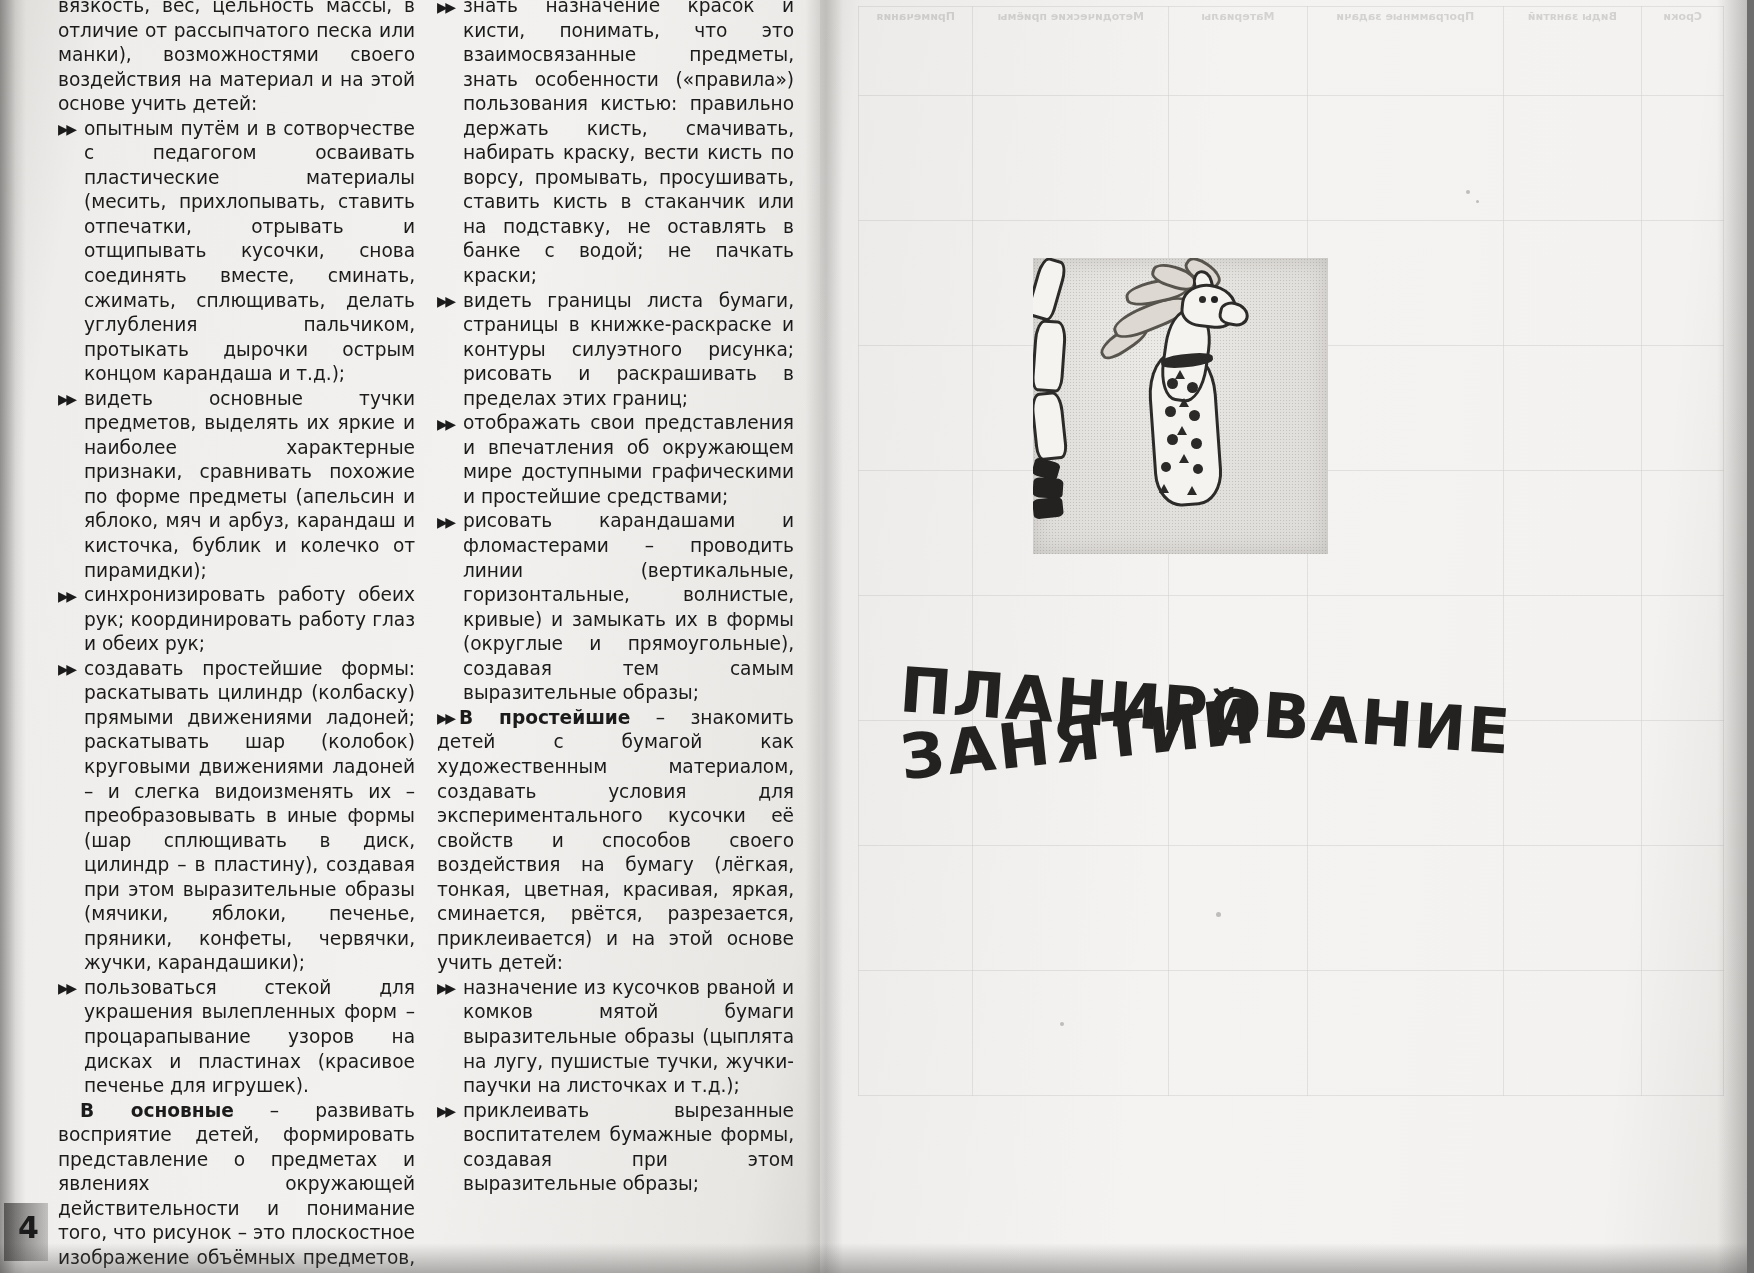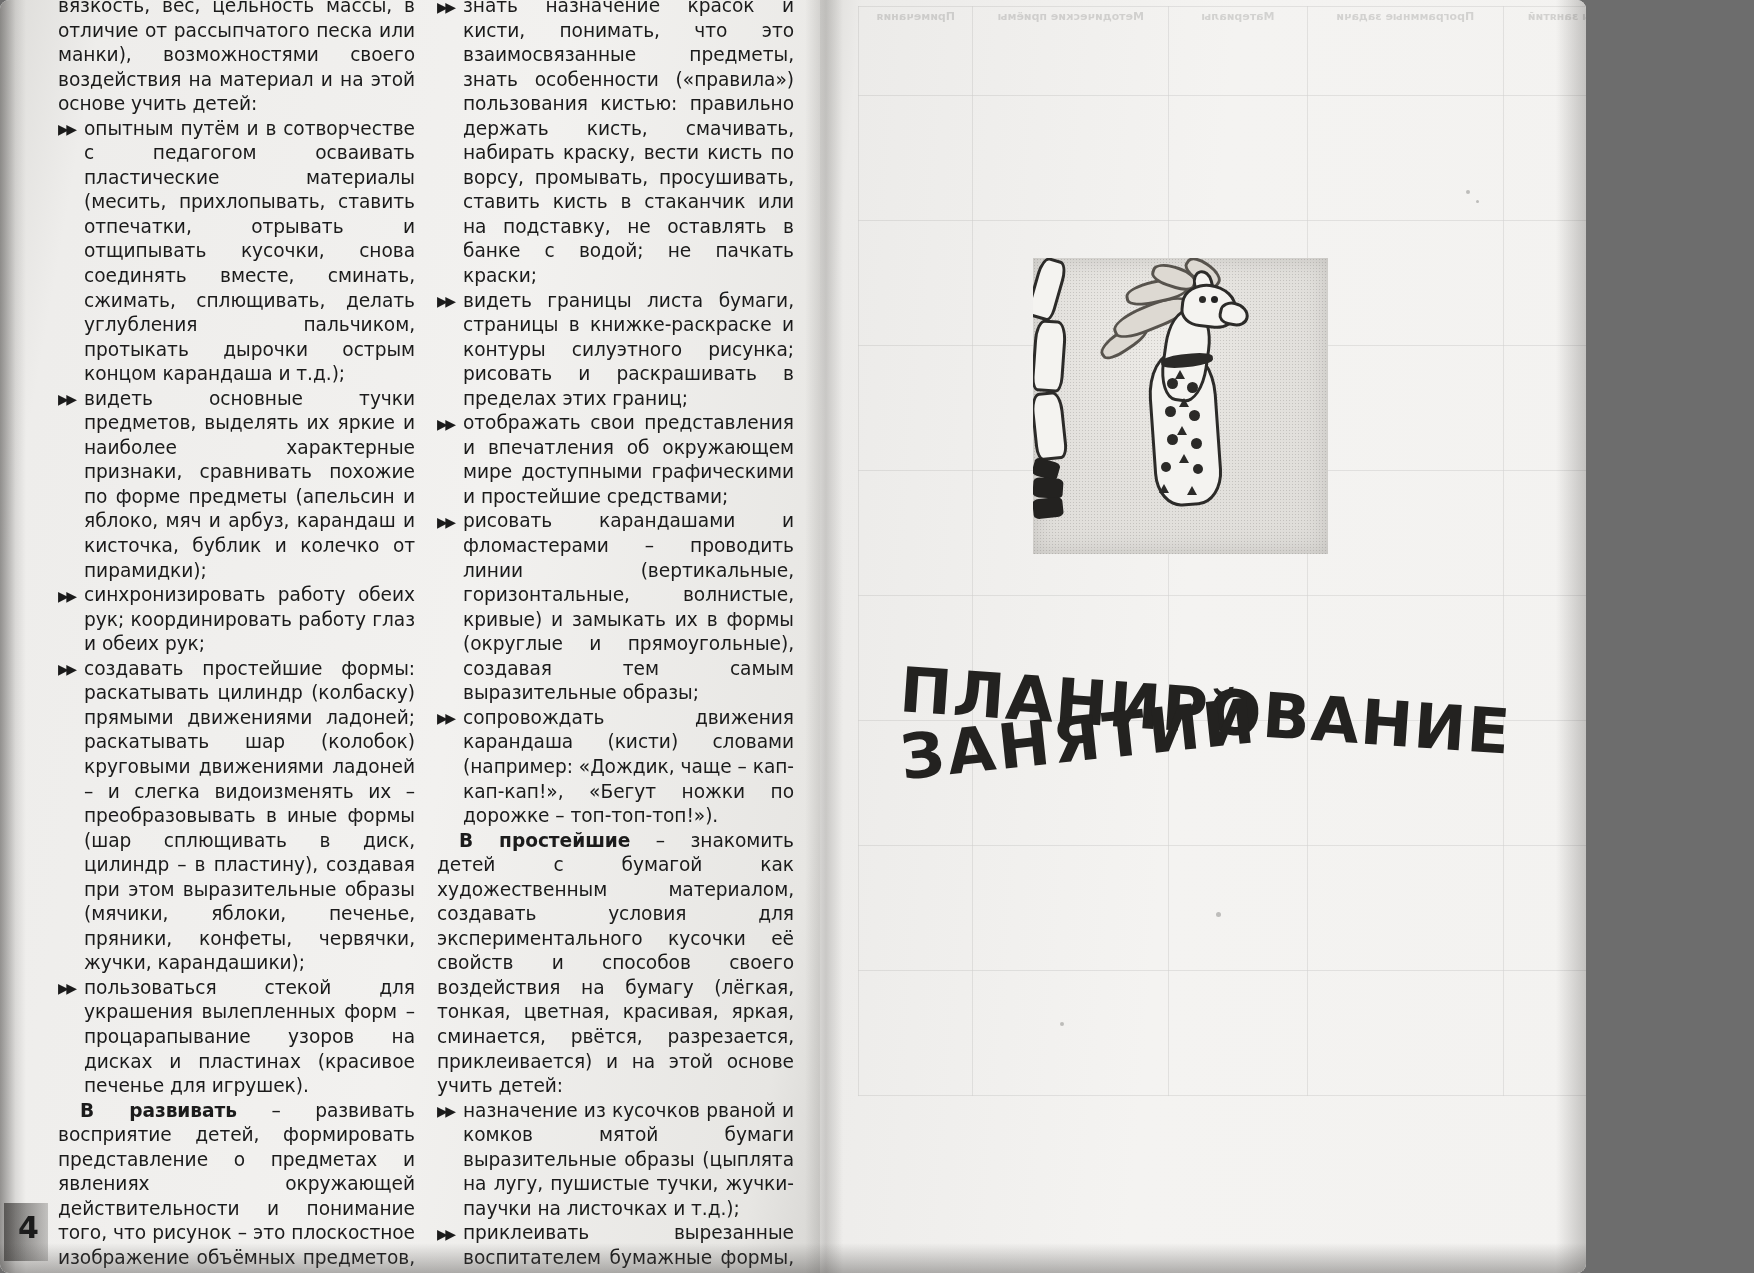"вязкость, вес, цельность массы, в" .page { border-radius: 9px -> none; width: 1586px -> 1747px }
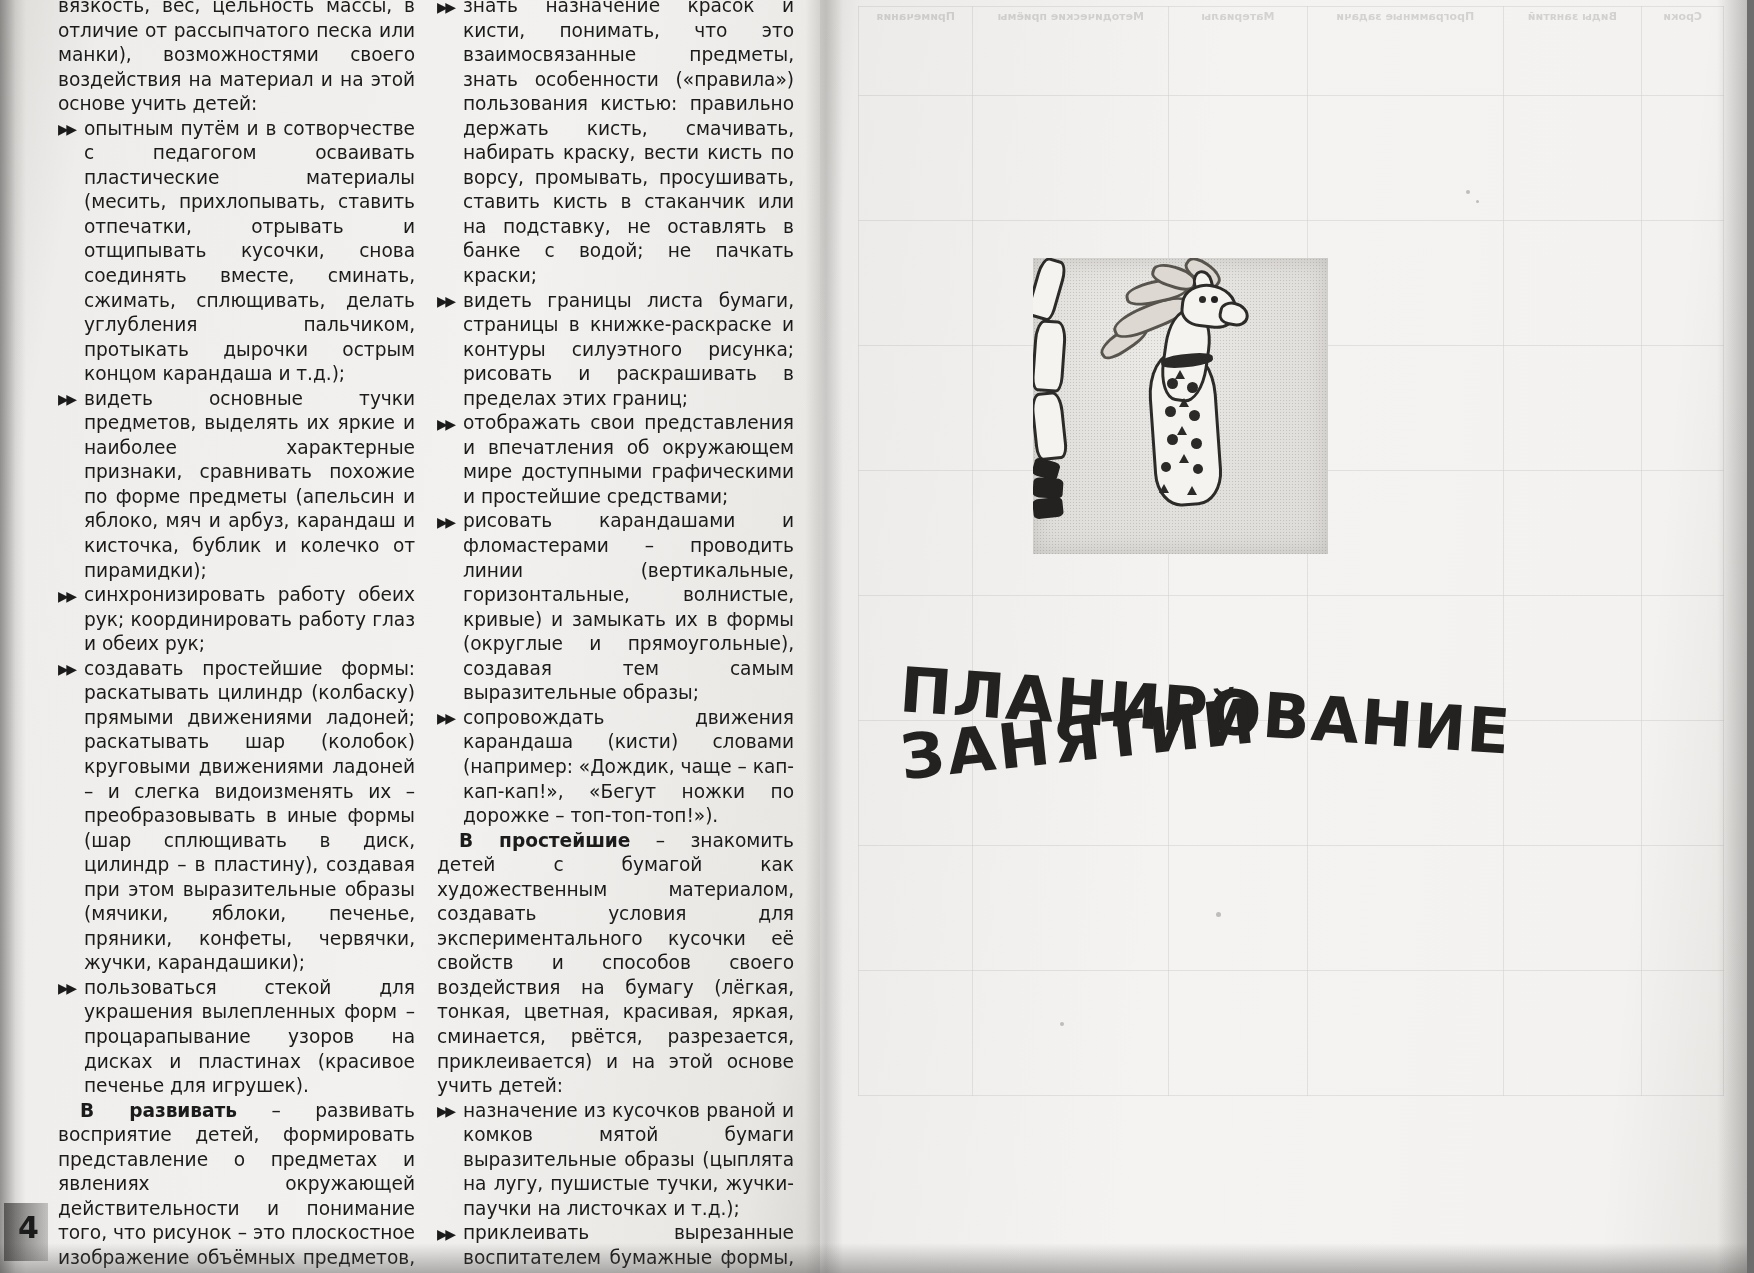"сопровождать движения карандаша (кисти)" span { html: <span>сопровождать движения карандаша (кисти) словами (например: «Дождик, чаще – кап-кап-кап!», «Бегут ножки по дорожке – топ-топ-топ!»).</span> -> none }
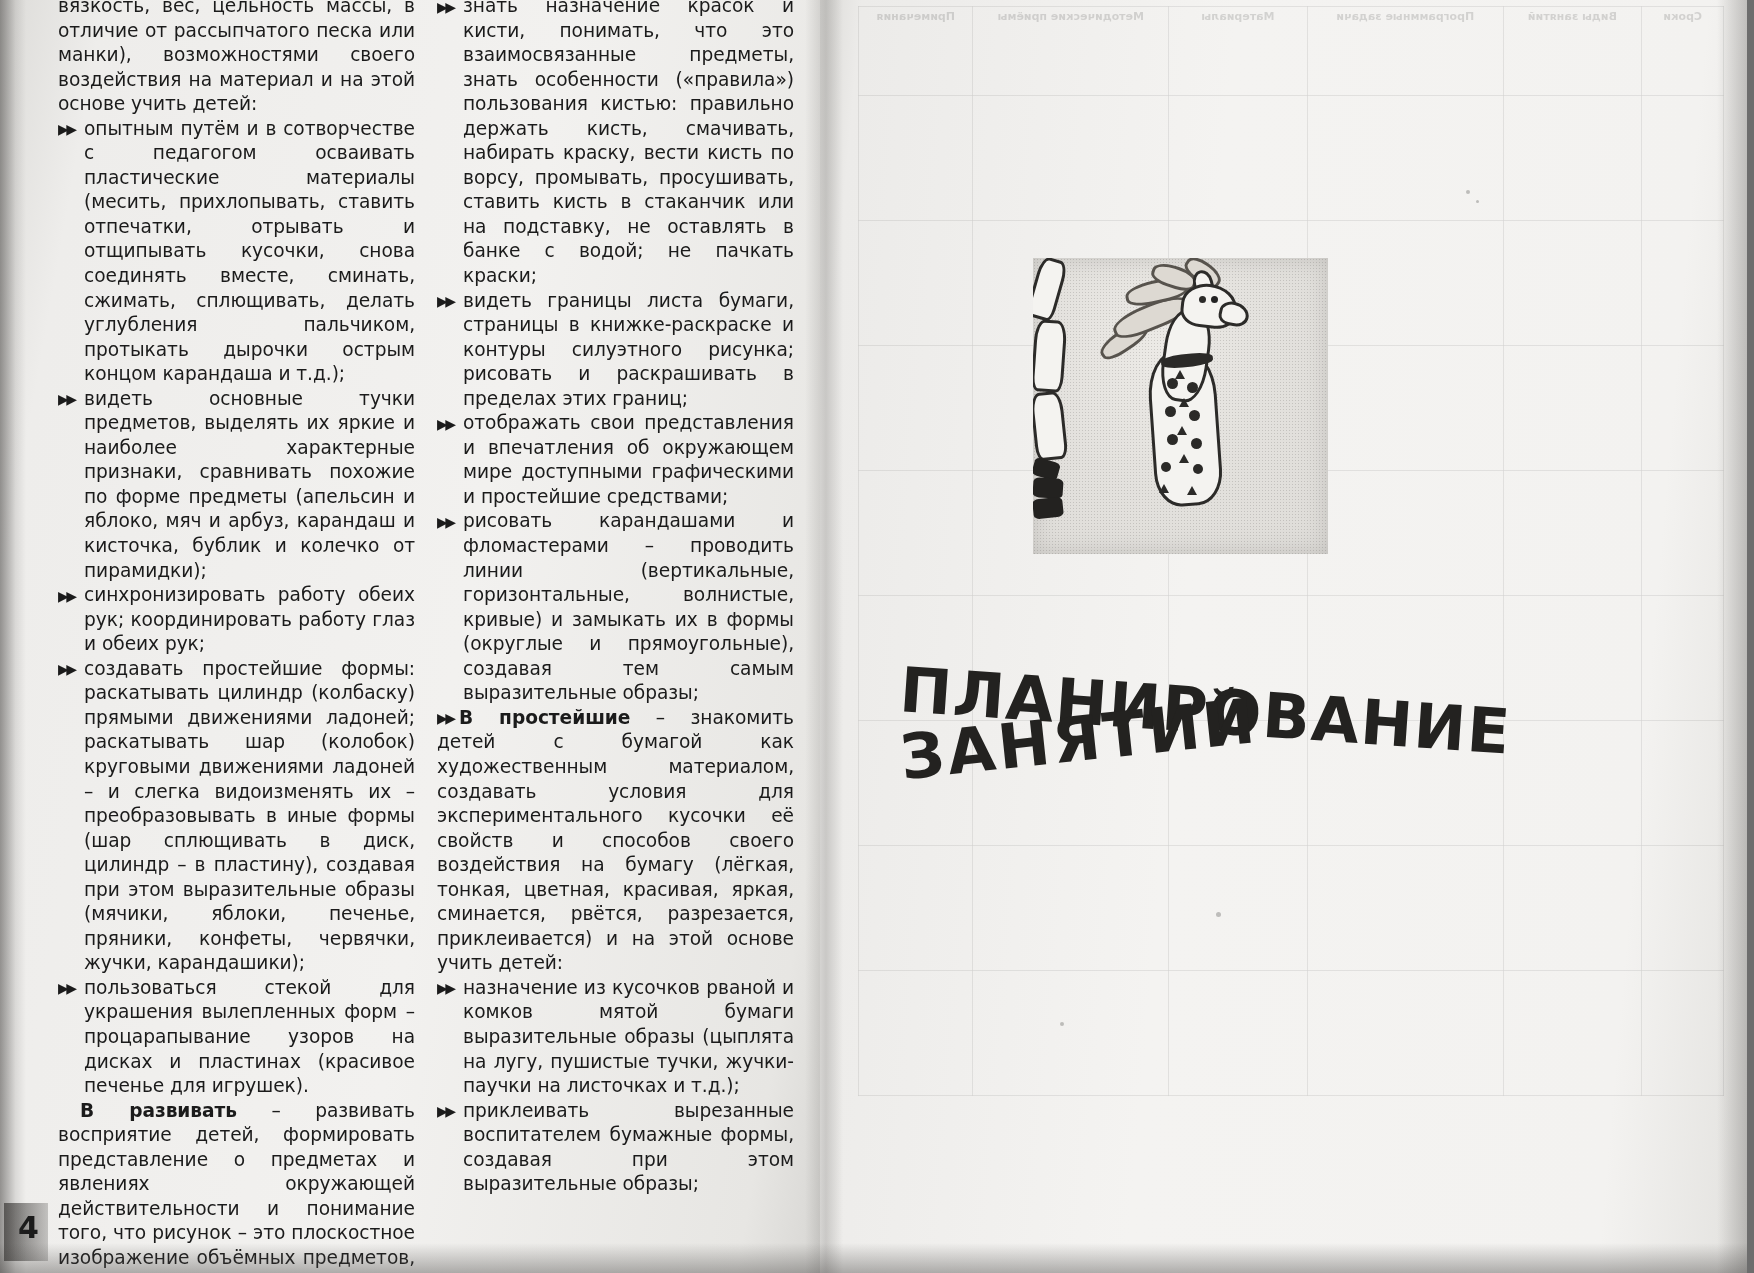"В развивать" b.lead { text: развивать -> основные }
